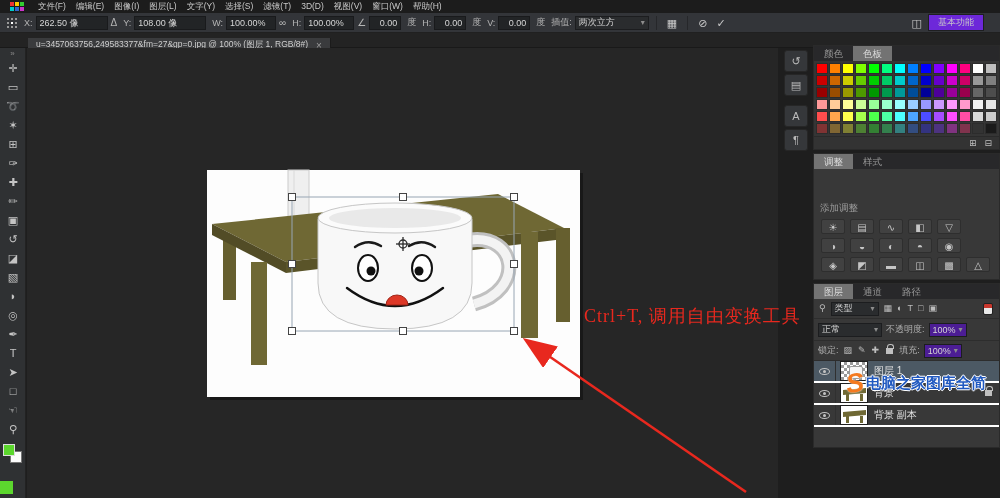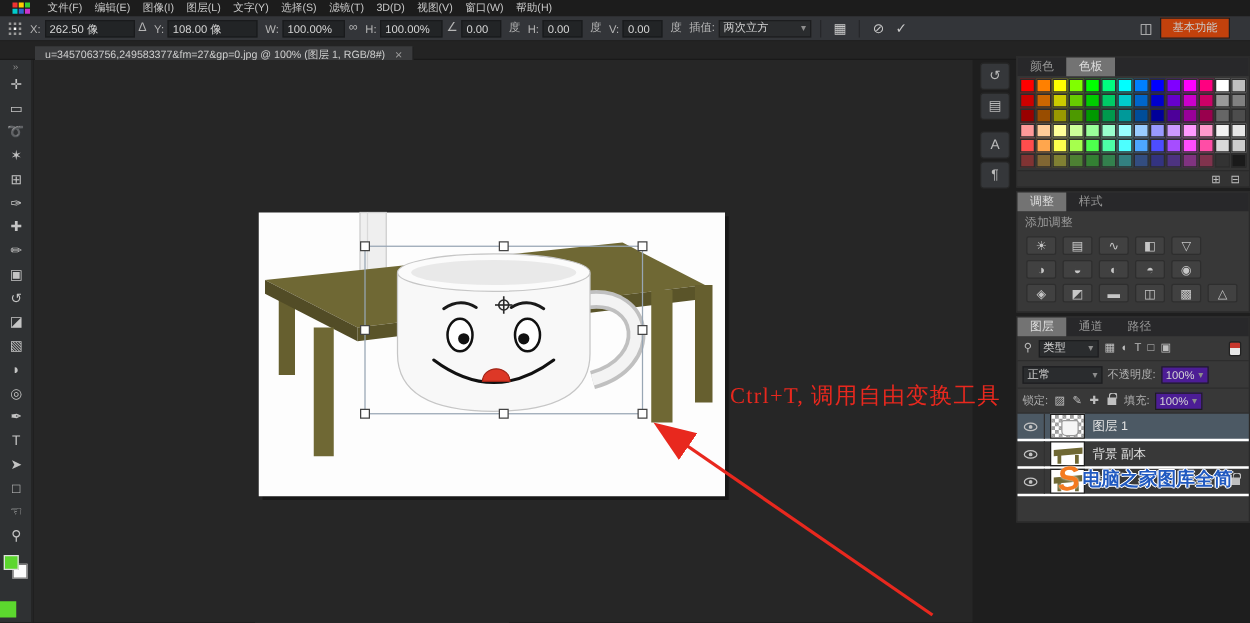"0.00" .f-deg { text-align: none -> right }
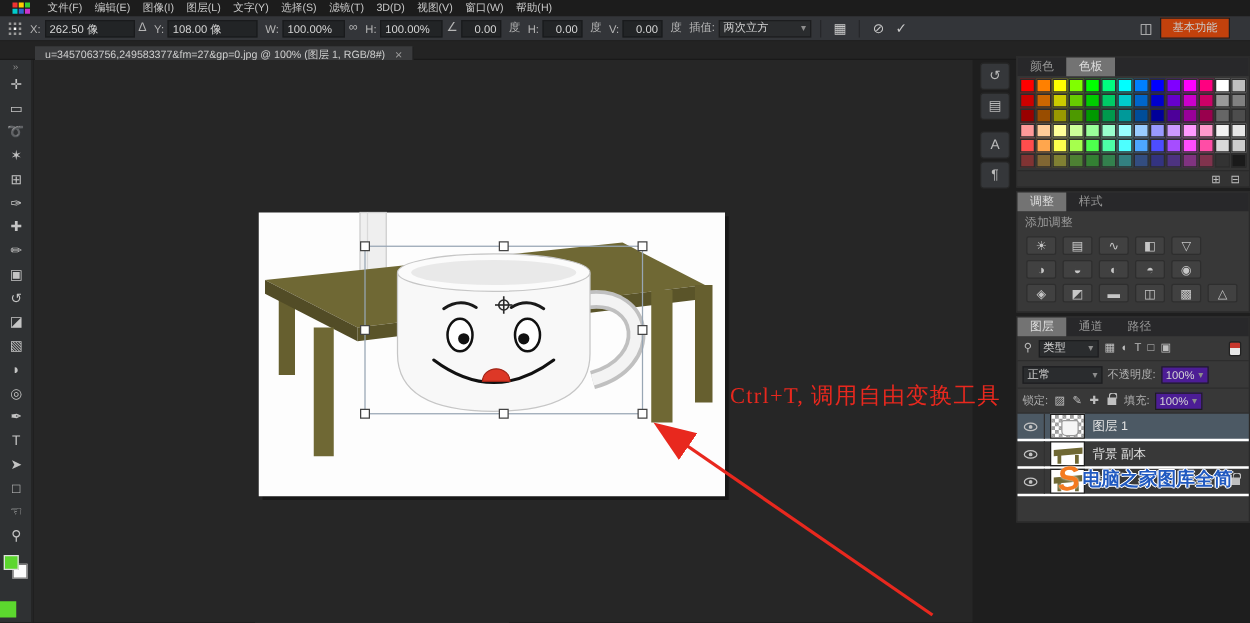"基本功能" .workspace-btn { background: #c2410c -> #6d28d9 }
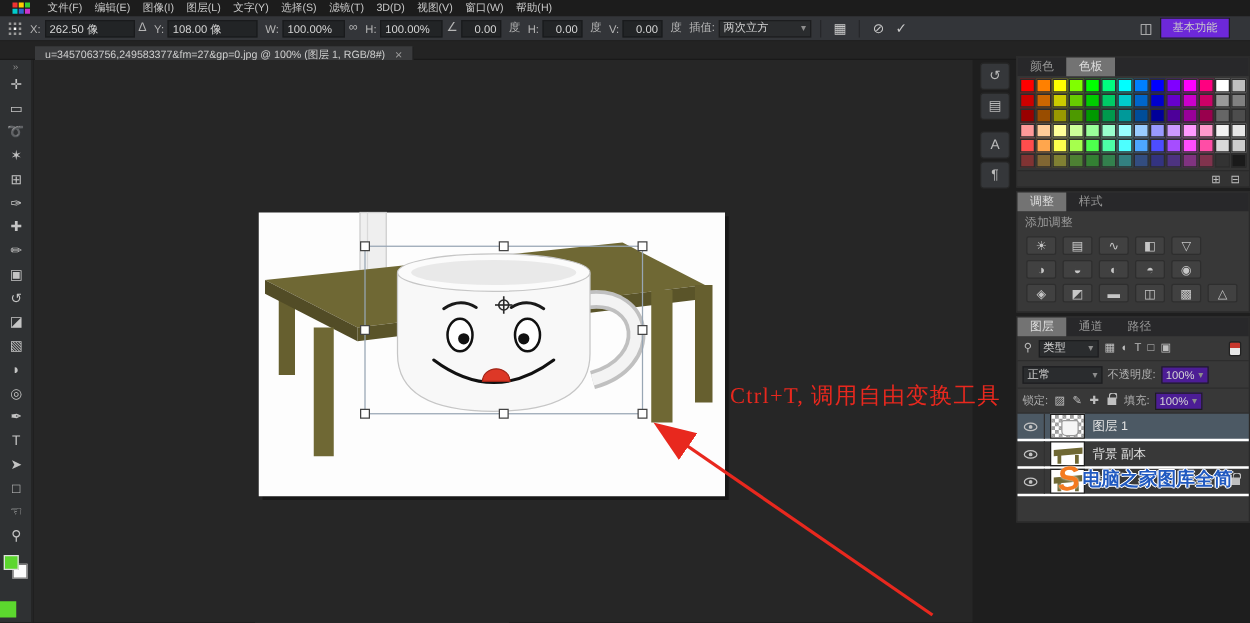"添加调整" .adj-label { margin-top: none -> 30px }
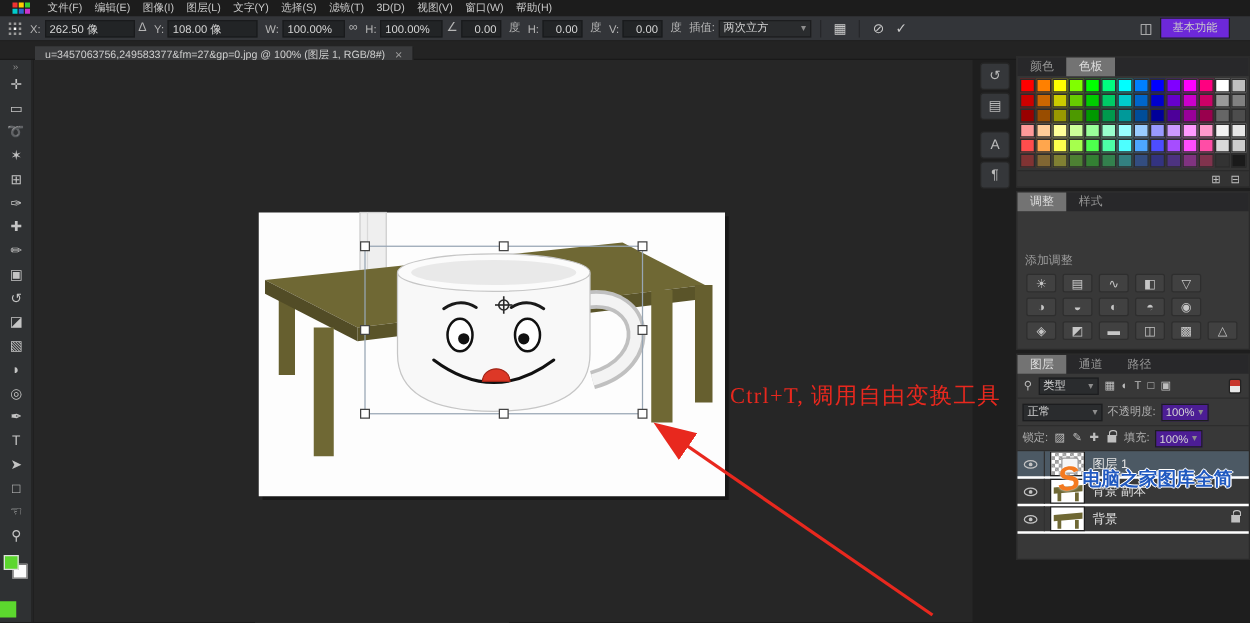"背景 副本" div.layer-row { order: before "背景" -> after "背景" }
